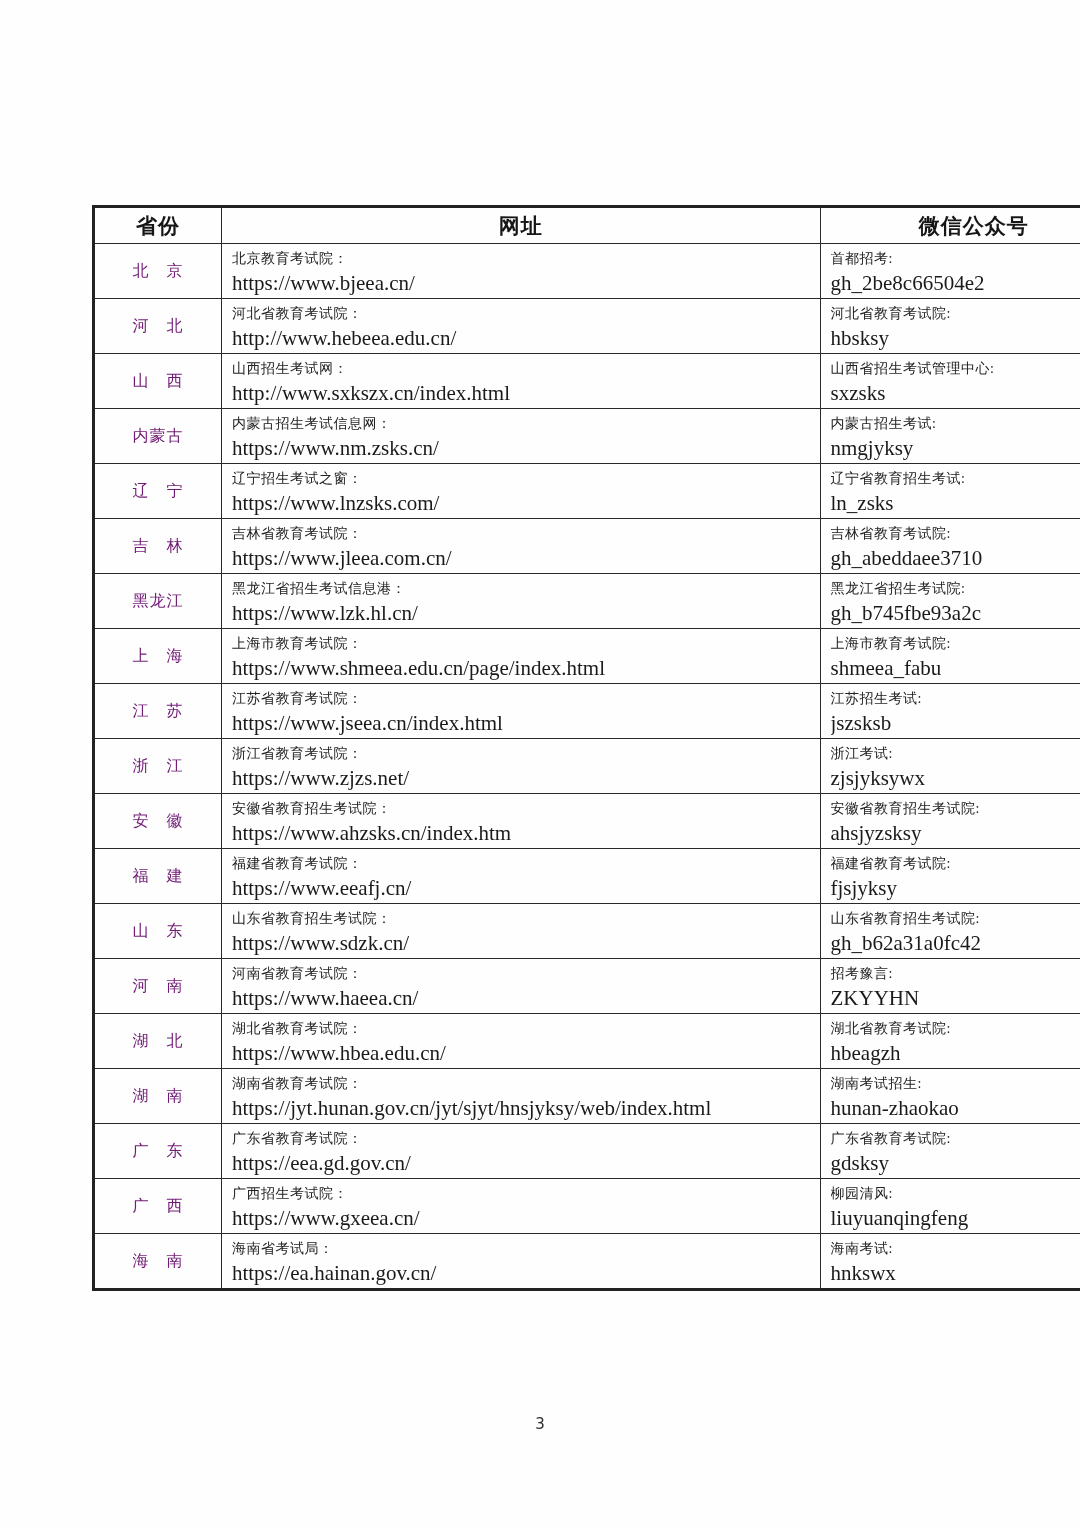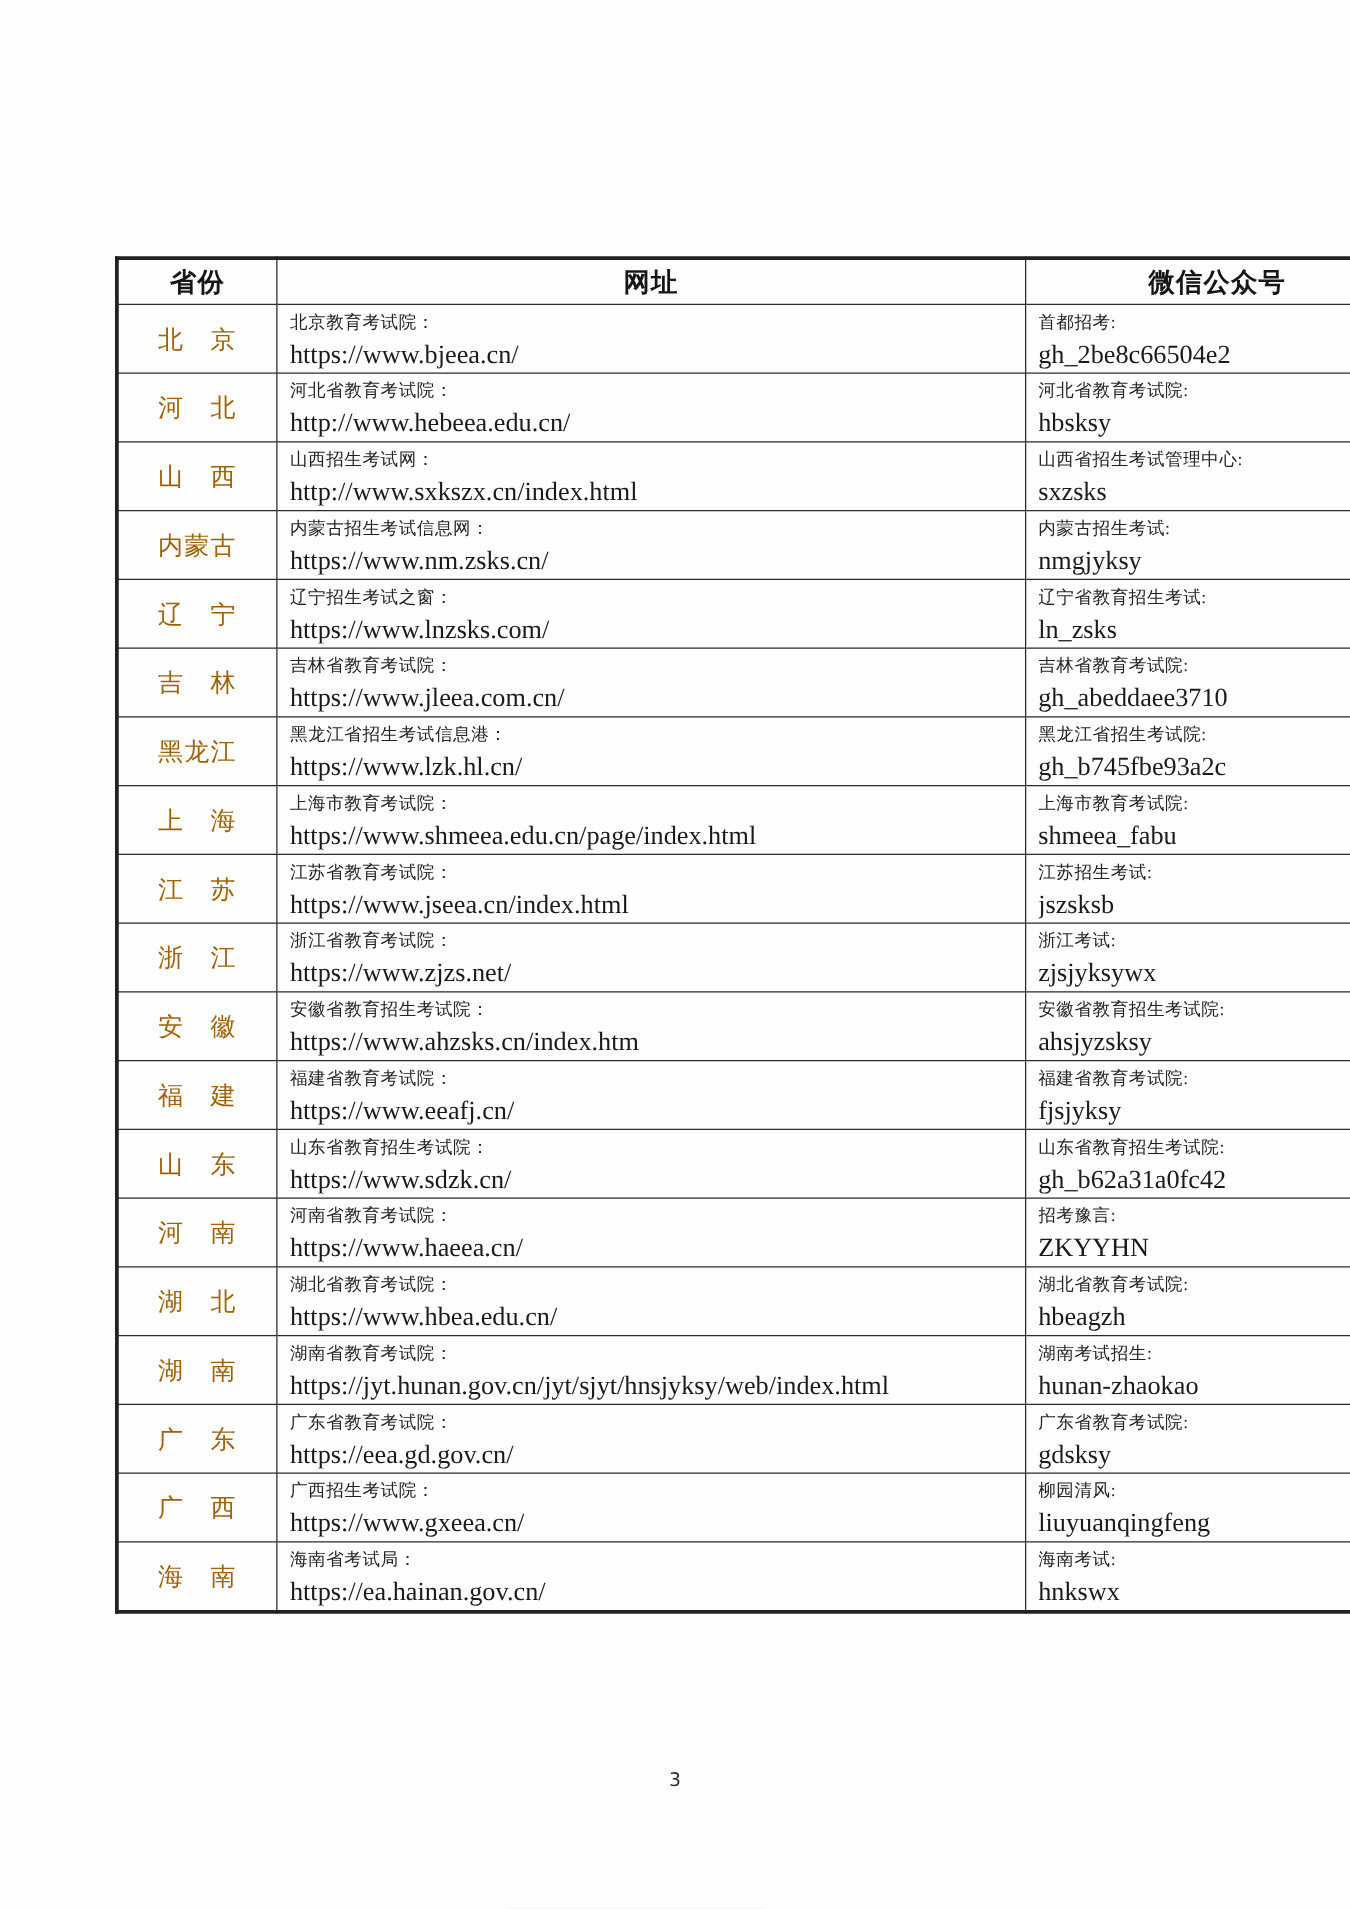"北 京" td.province-cell { color: #a16207 -> #701a75; font-size: 20px -> 16px }
